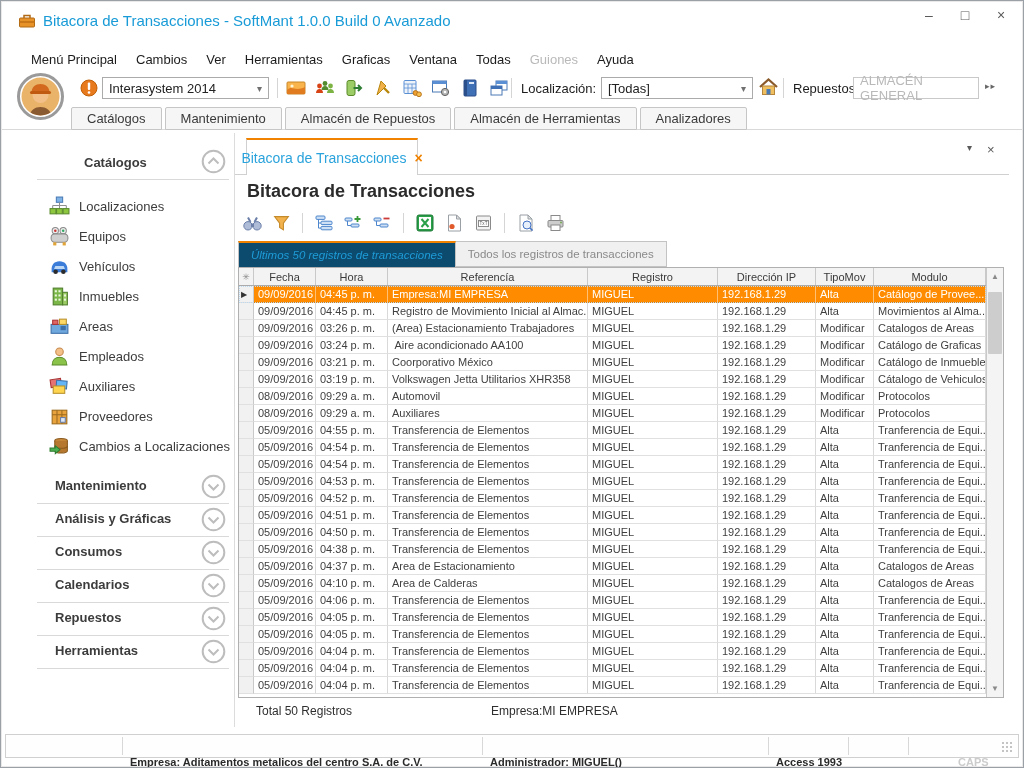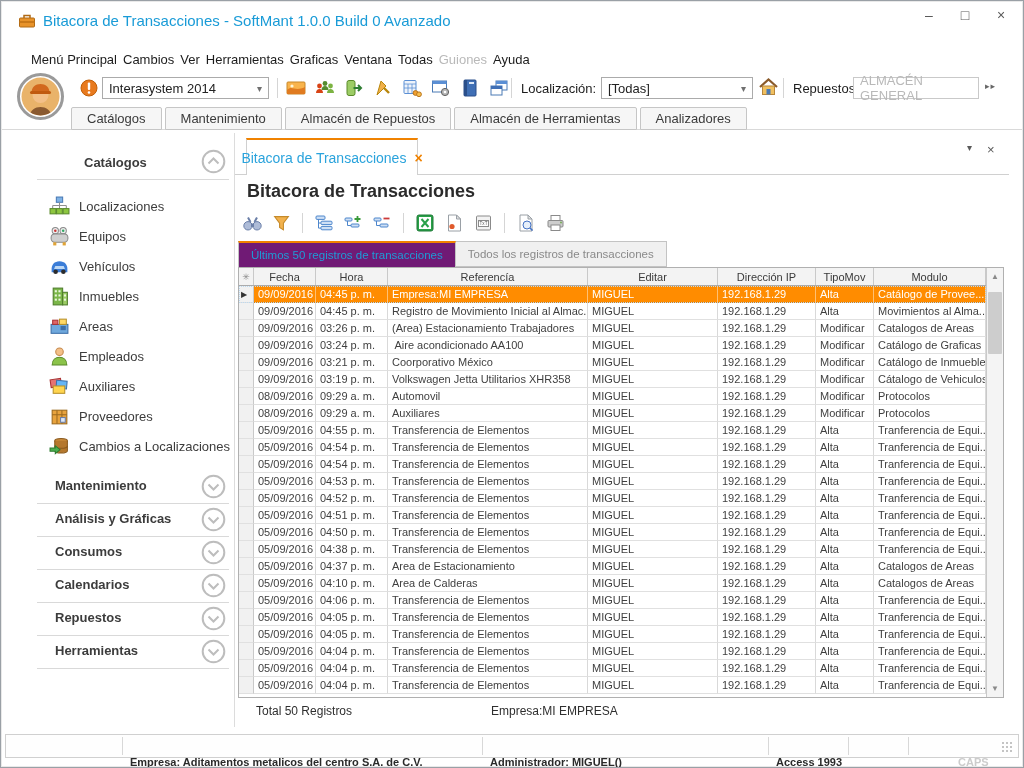"Menú Principal" #menubar { gap: none -> 13px }
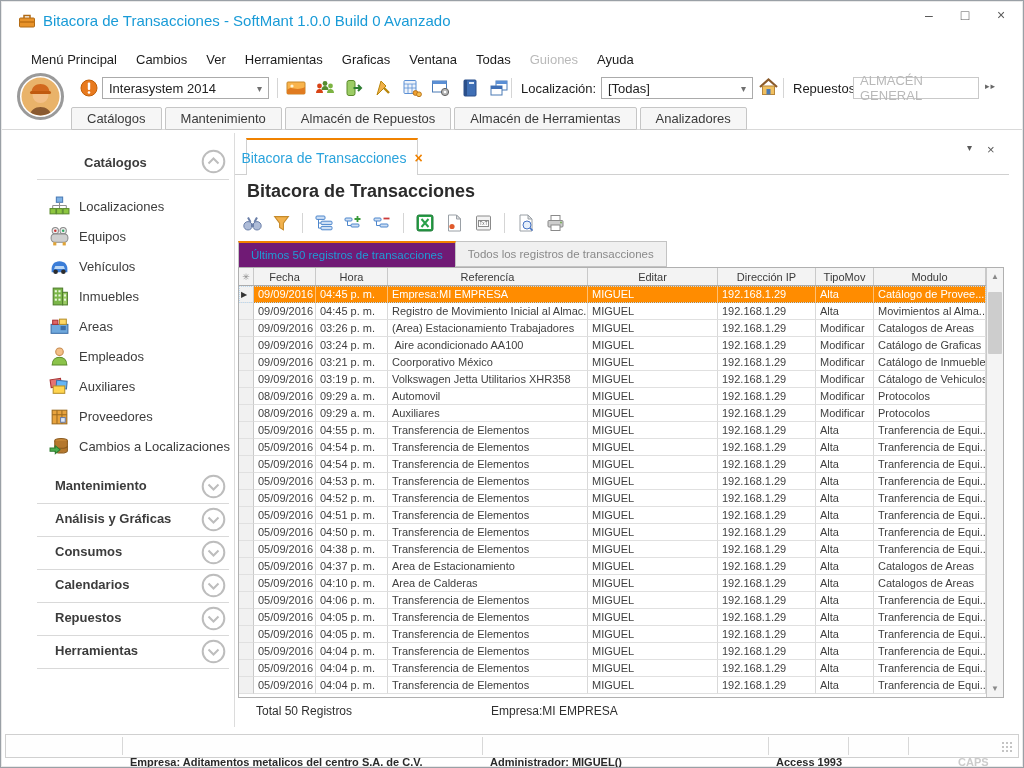"Últimos 50 registros de transacciones" .subtab.active { background: #701a75 -> #0c4a6e; font-style: none -> italic }
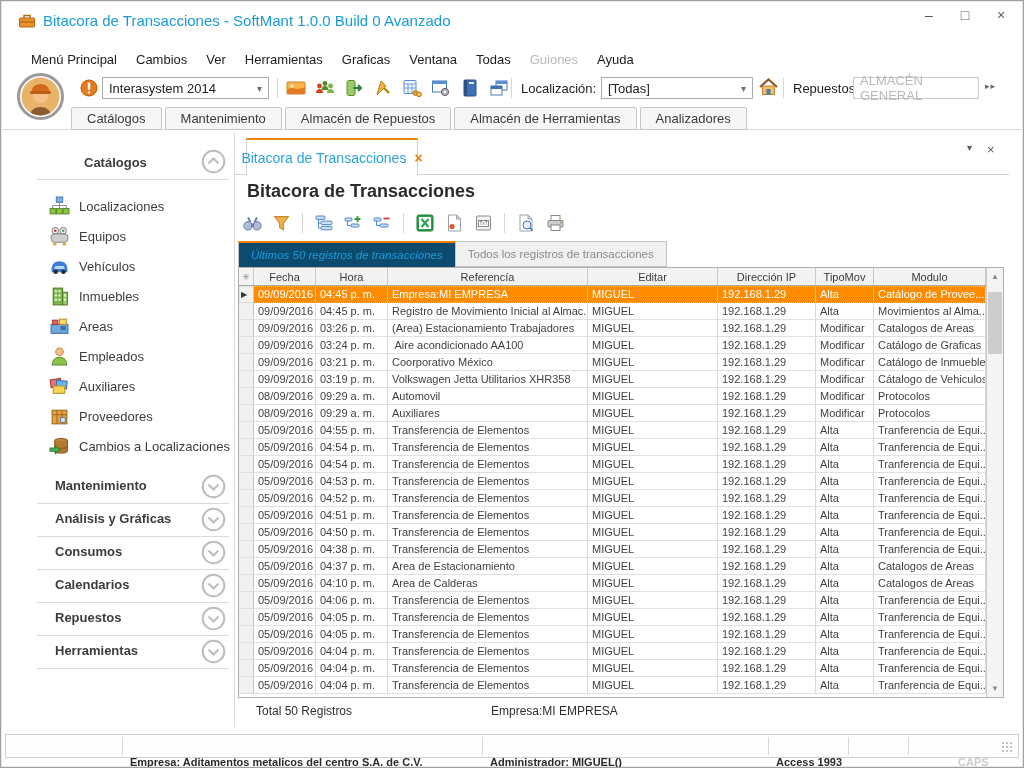"Editar" div.ghcell { text: Editar -> Registro }
